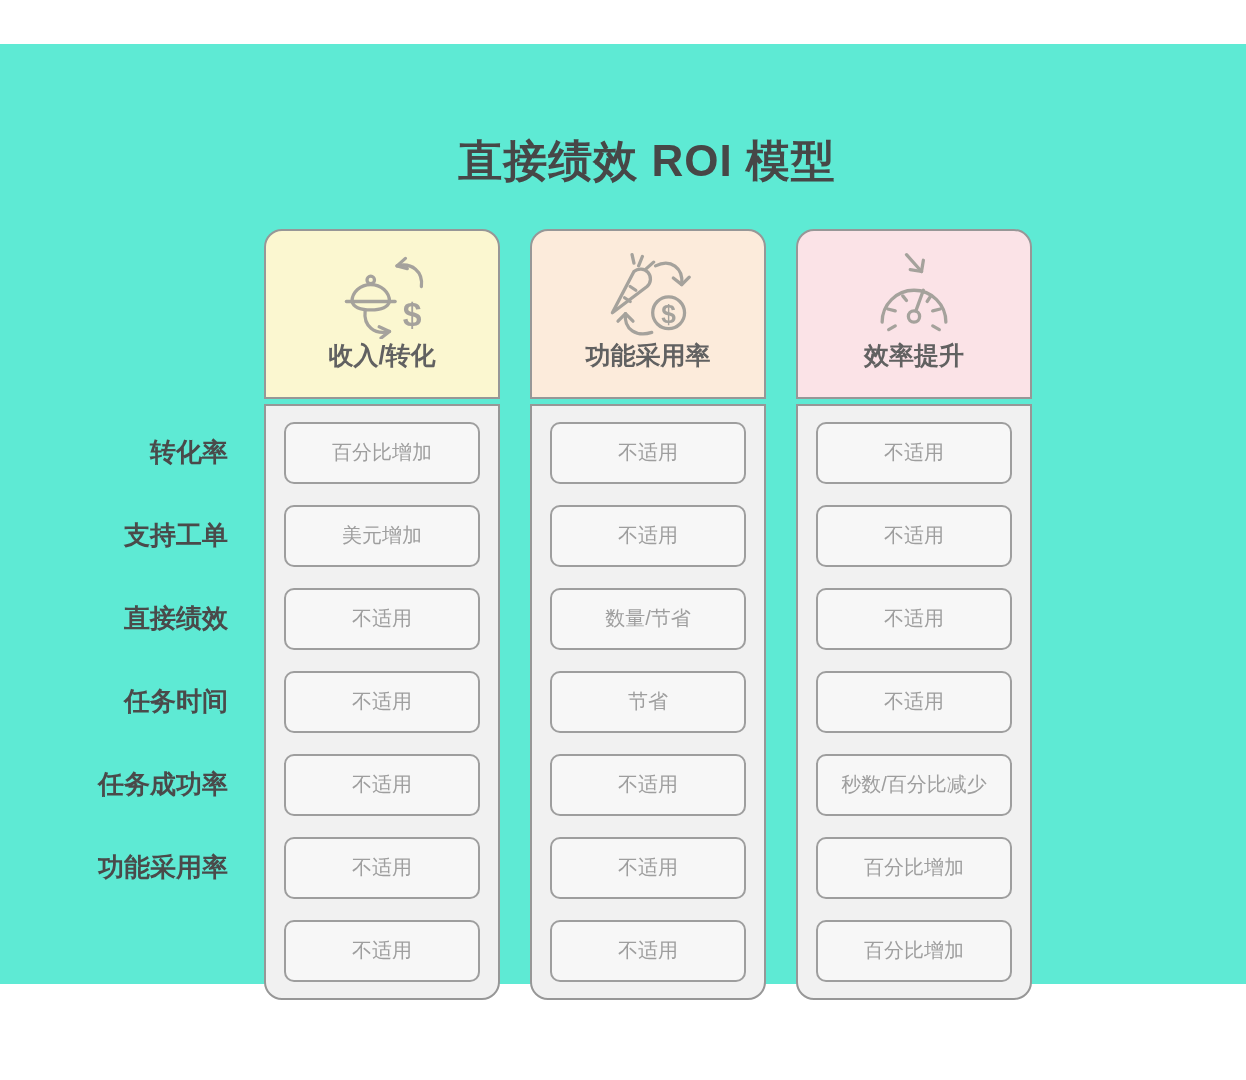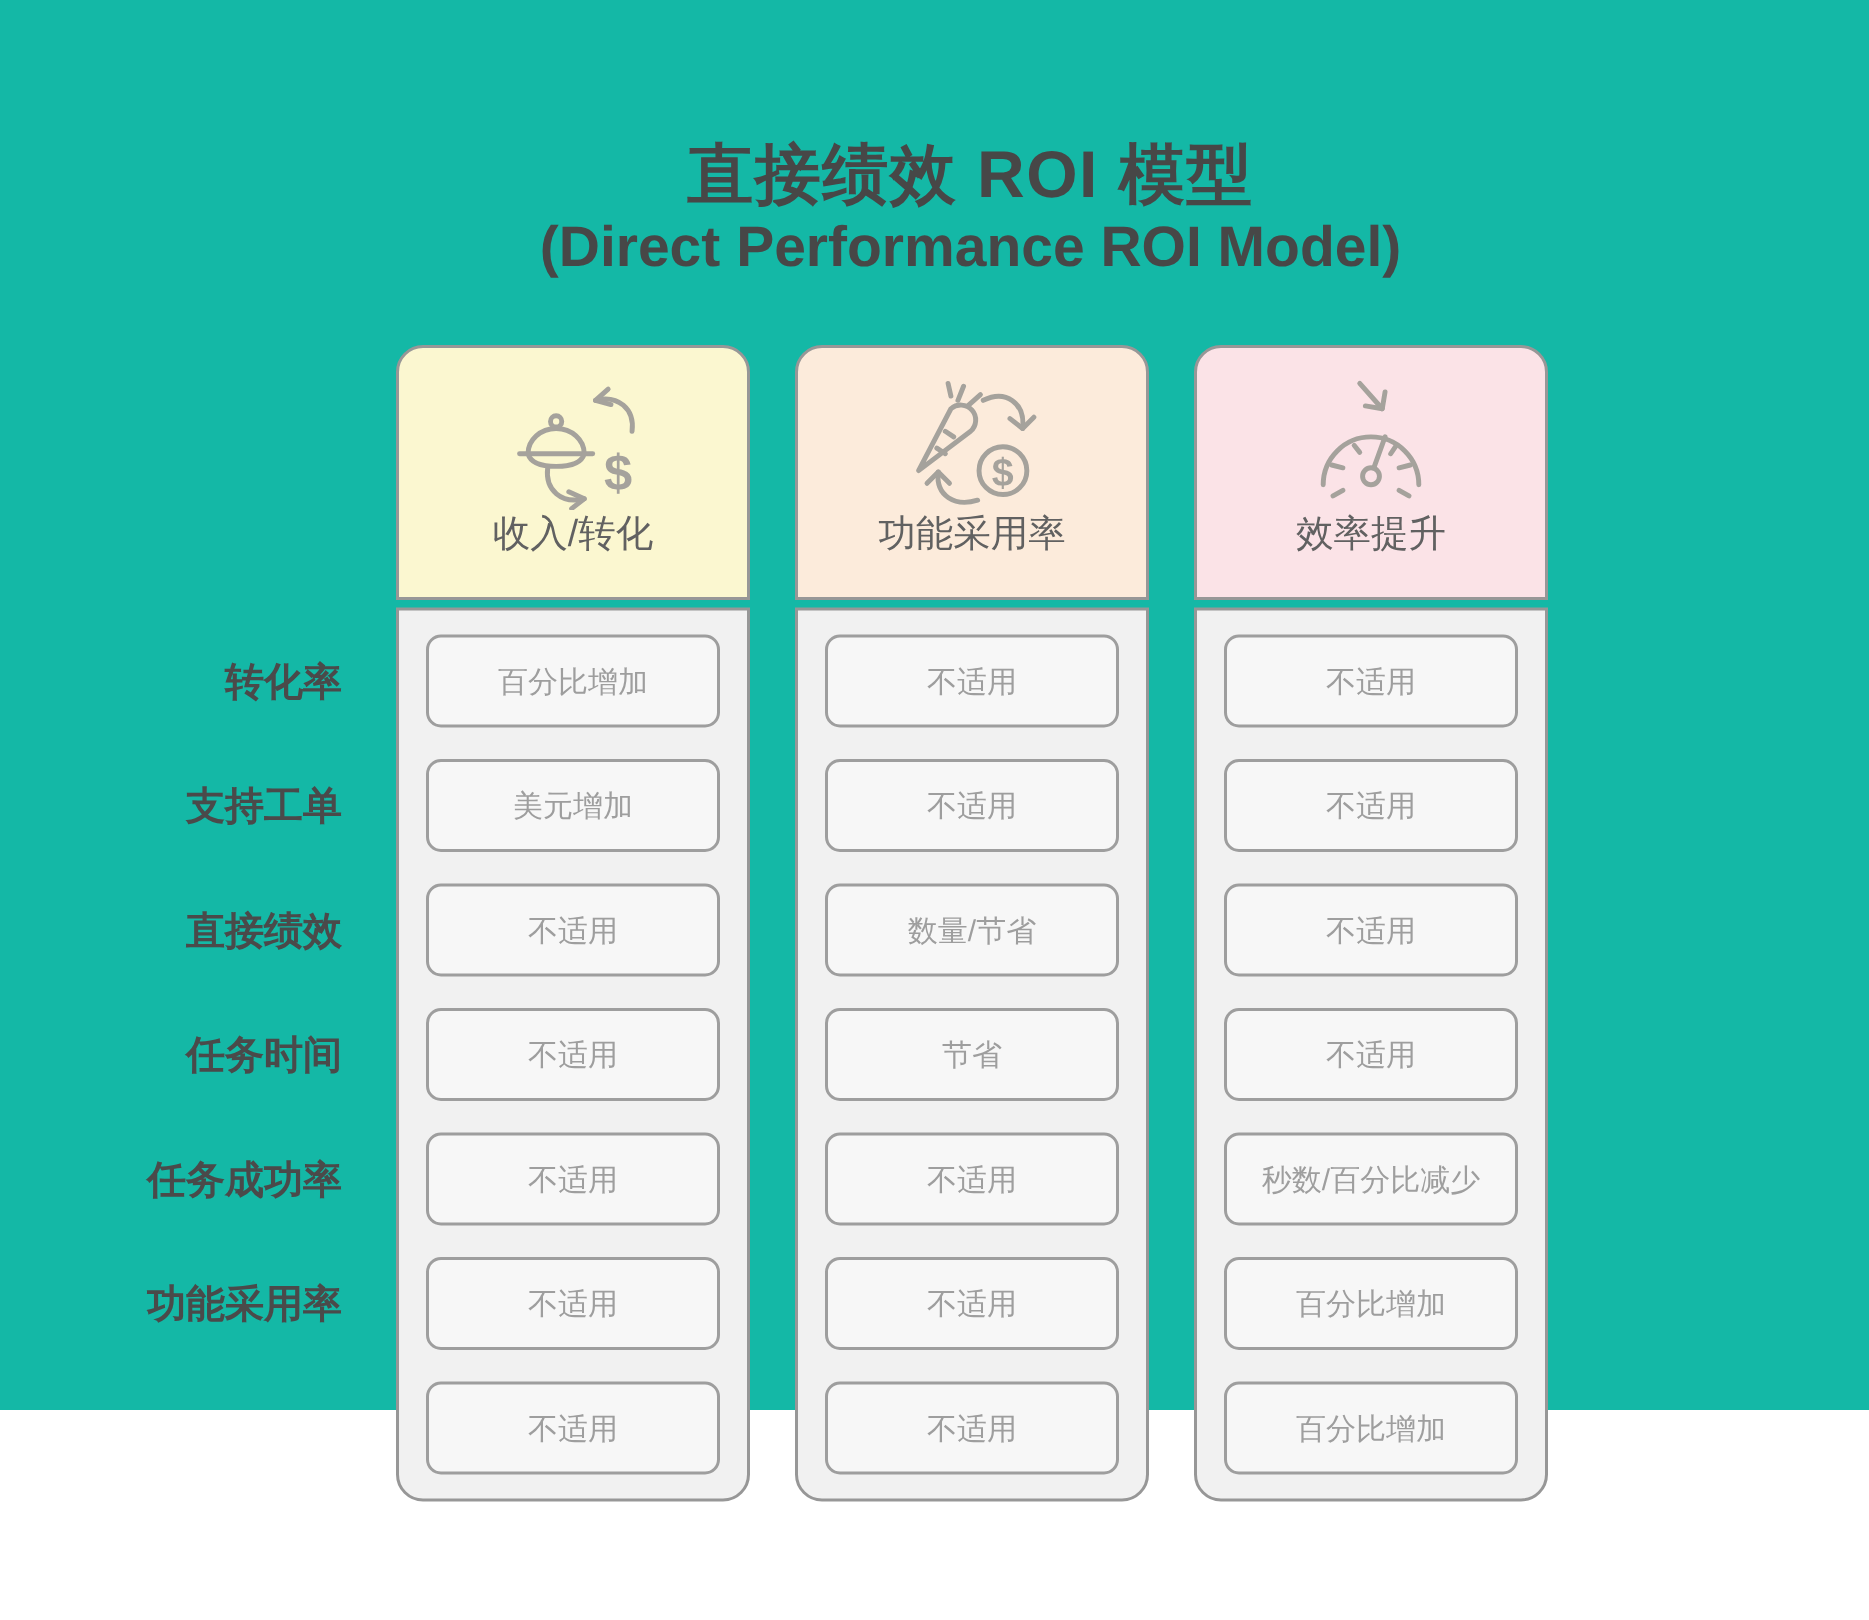"直接绩效 ROI 模型" .page { background: #14b8a6 -> #5eead4; margin-top: none -> 44px }
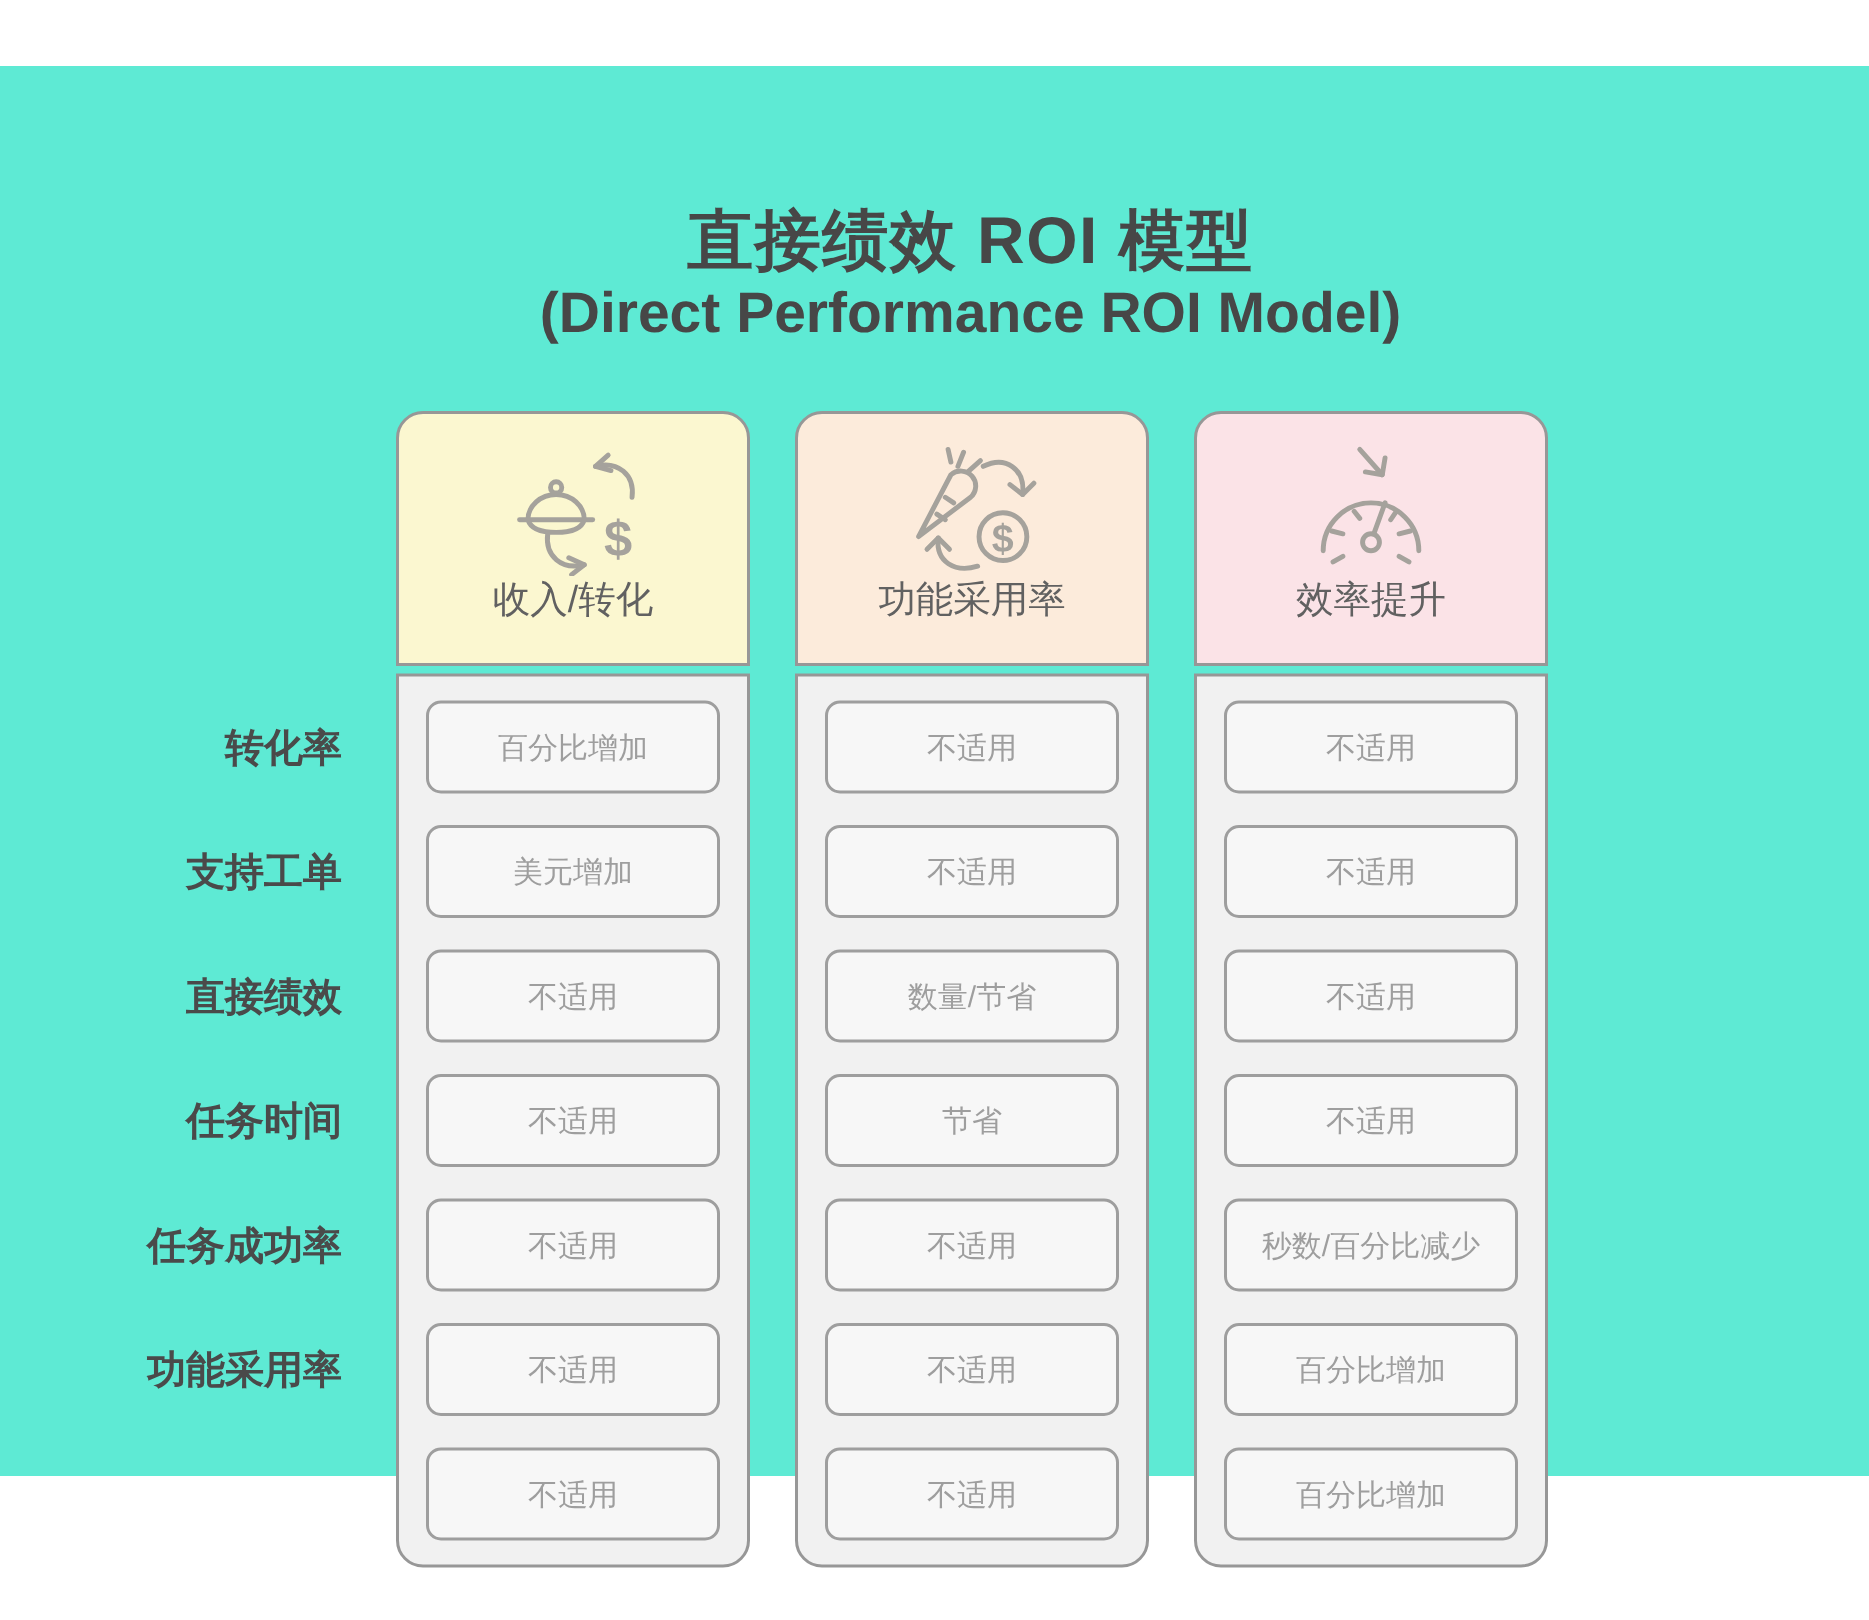"(Direct Performance ROI Model)" div.title-line2 { html: <div>(Direct Performance ROI Model)</div> -> none }
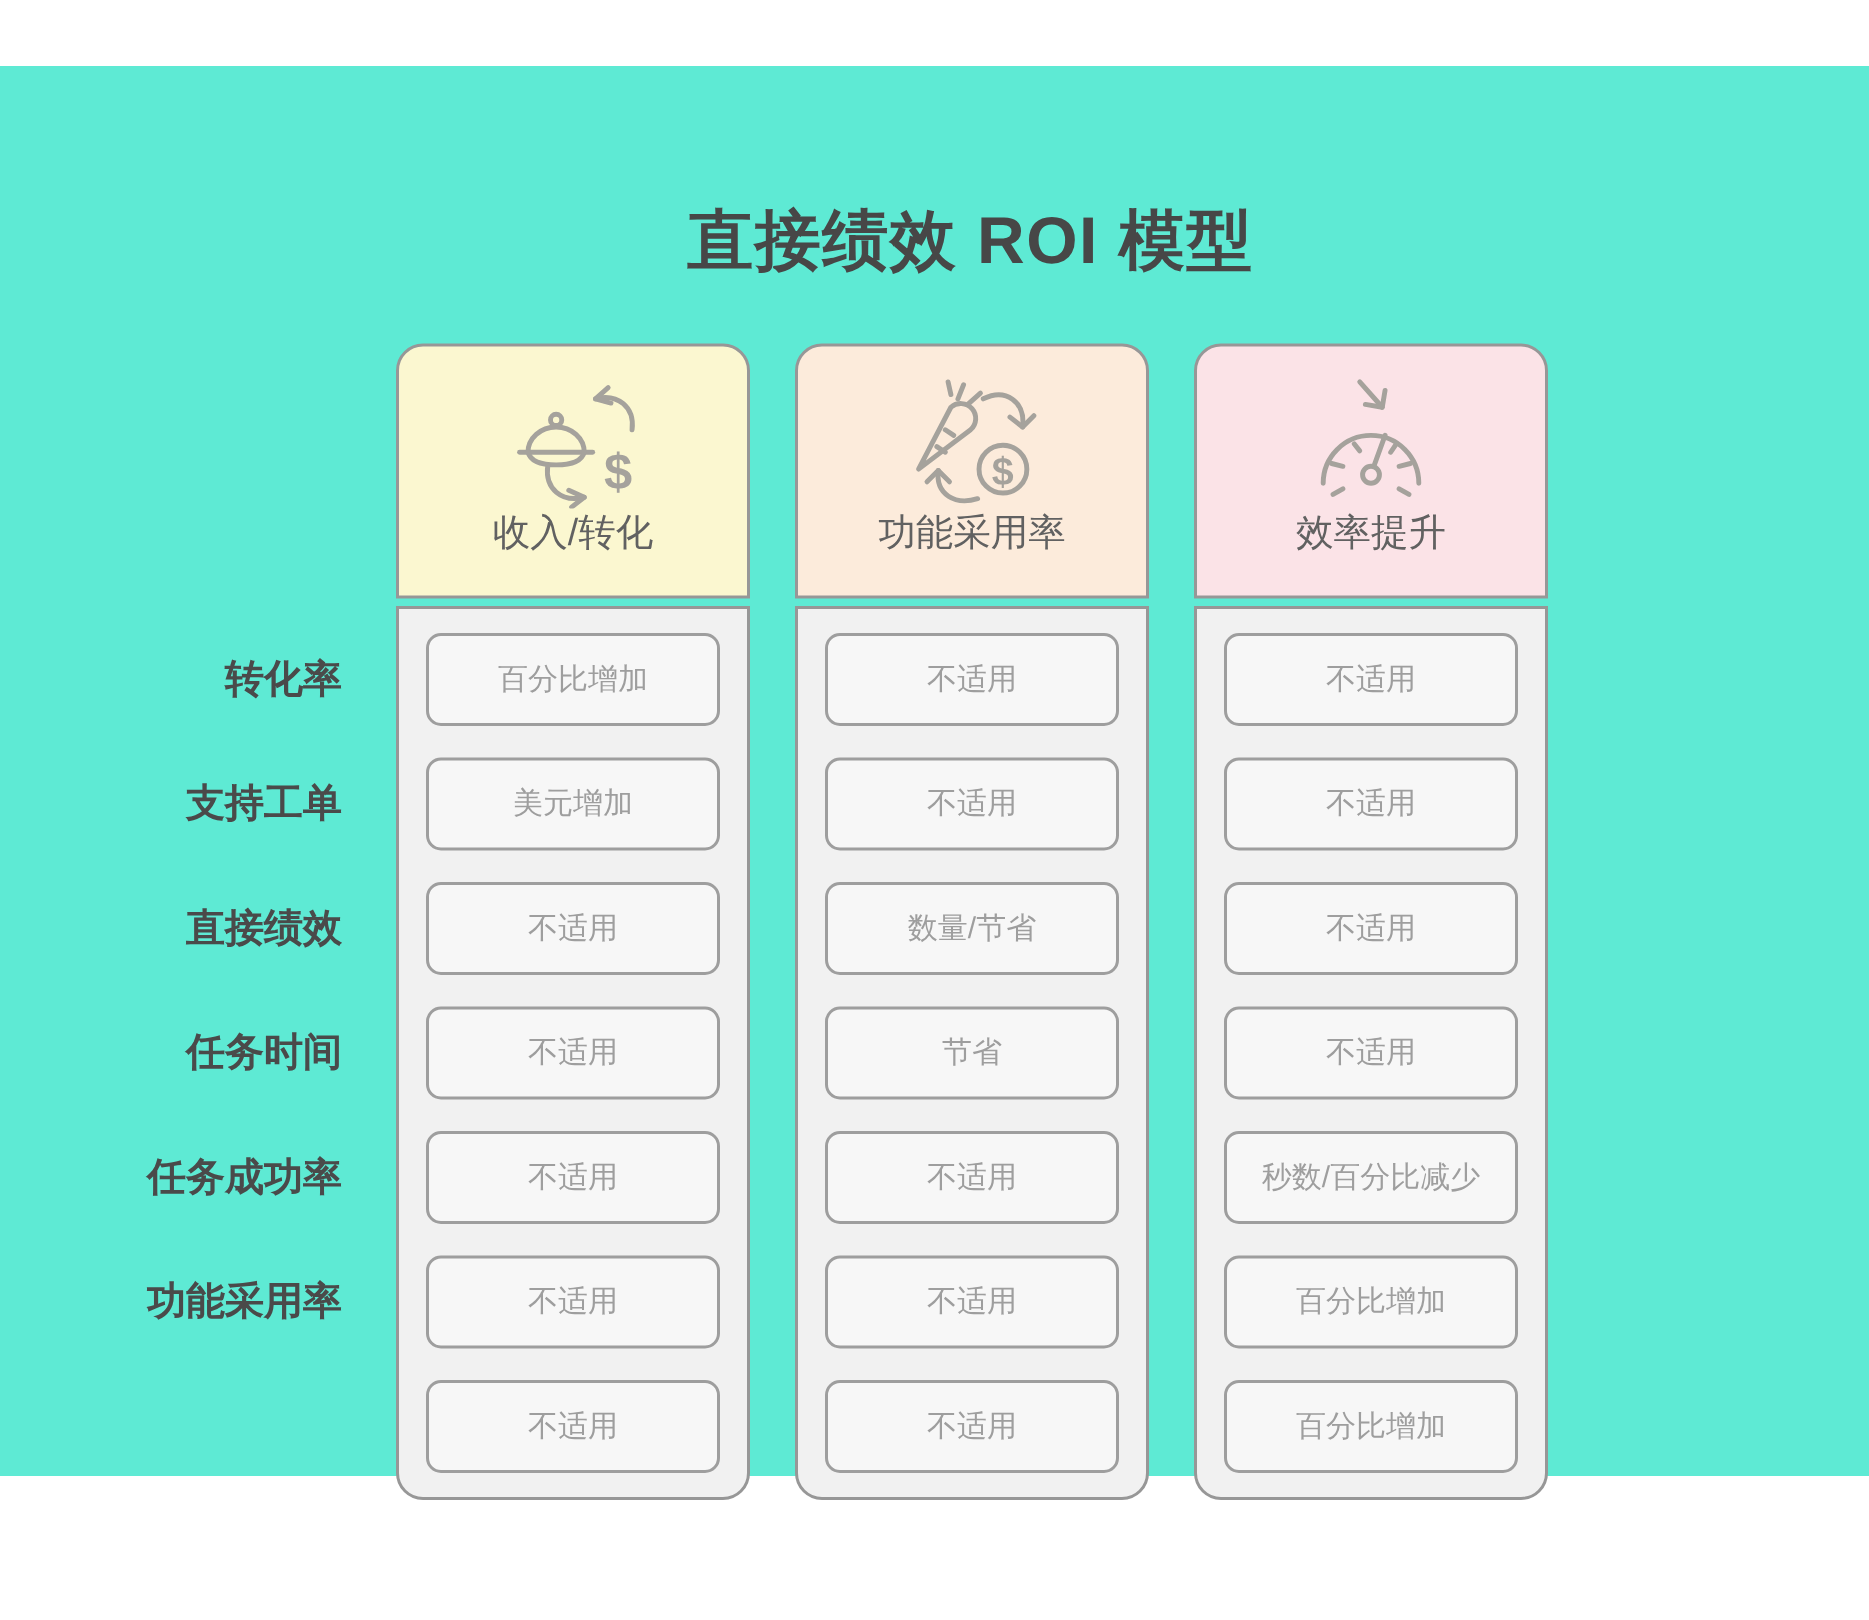"收入/转化" .col-title { font-weight: 400 -> 700 }
